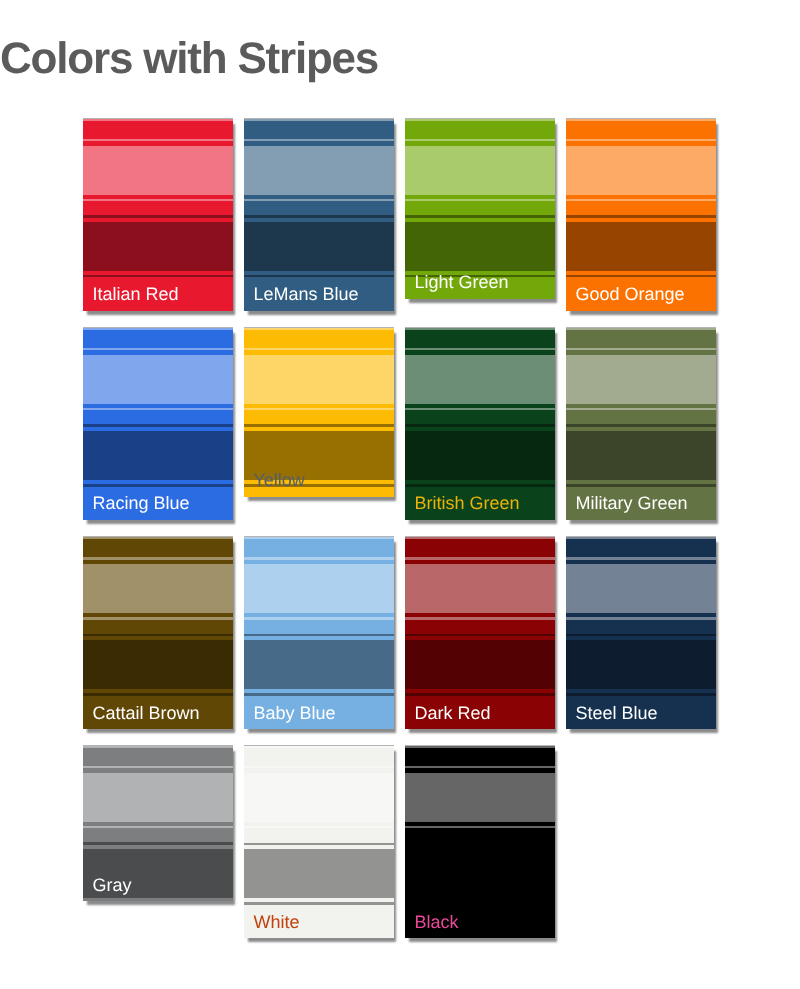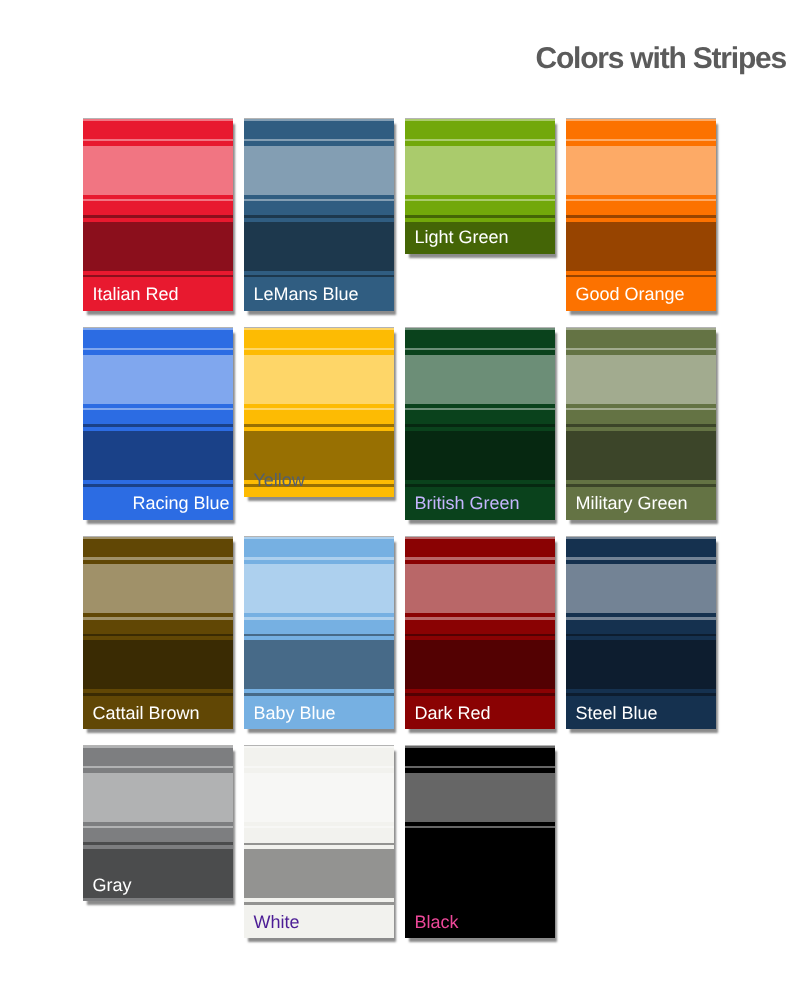"Colors with Stripes" #page-title { font-size: 30px -> 44px; text-align: right -> left }
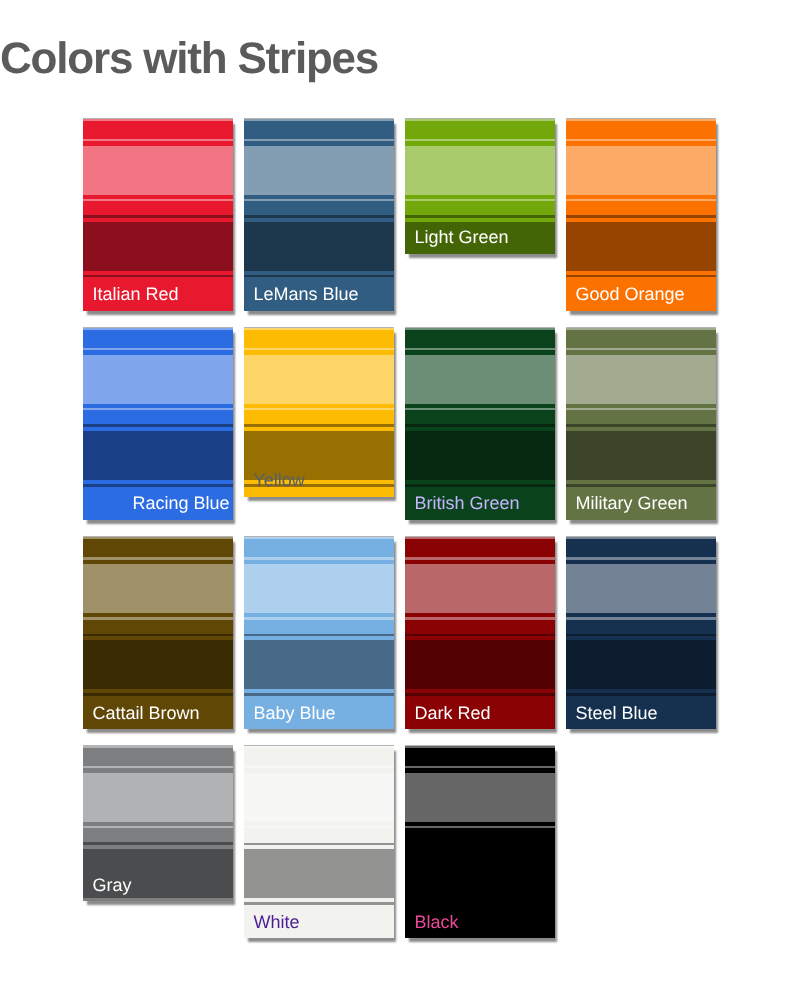"Light Green" div.swatch { height: 136px -> 181px }
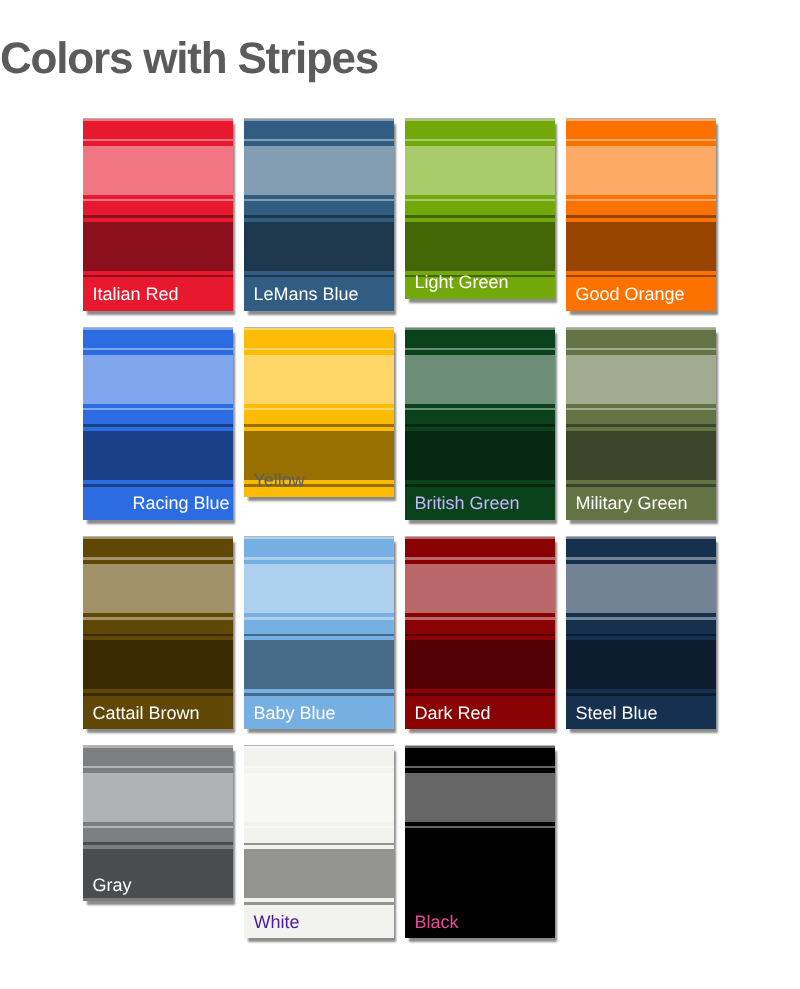"Racing Blue" div.swatch-label { margin-left: 40px -> none }
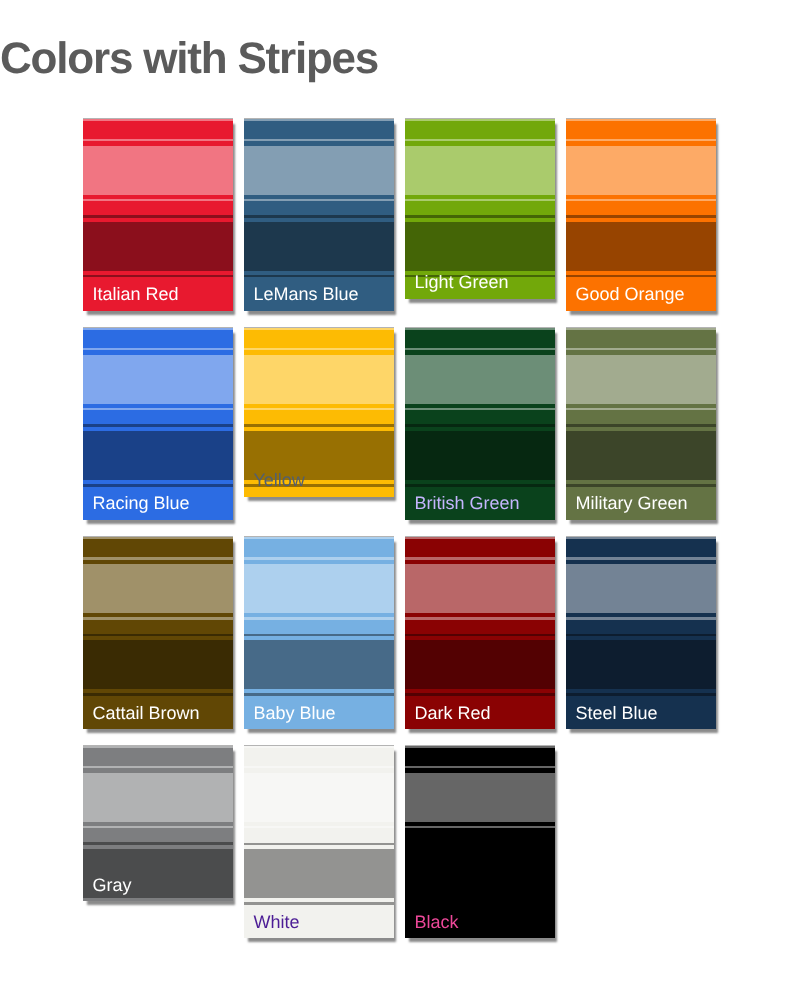"British Green" div.swatch-label { color: #c4b5fd -> #eab308 }
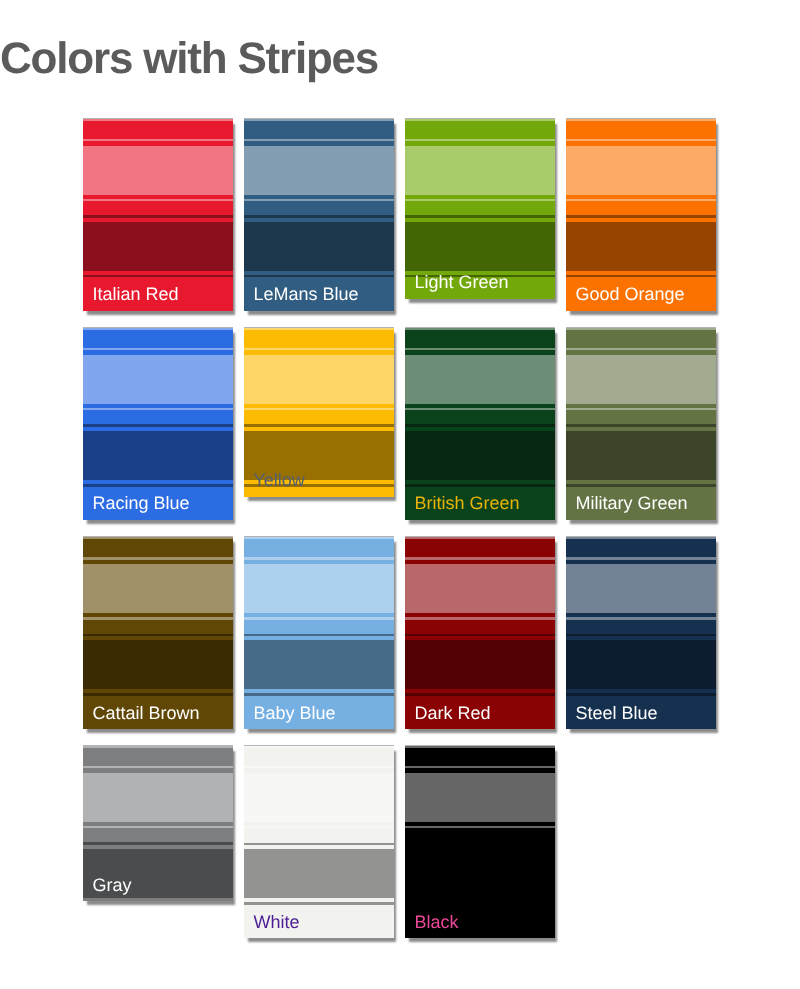"White" div.swatch-label { color: #4c1d95 -> #c2410c }
